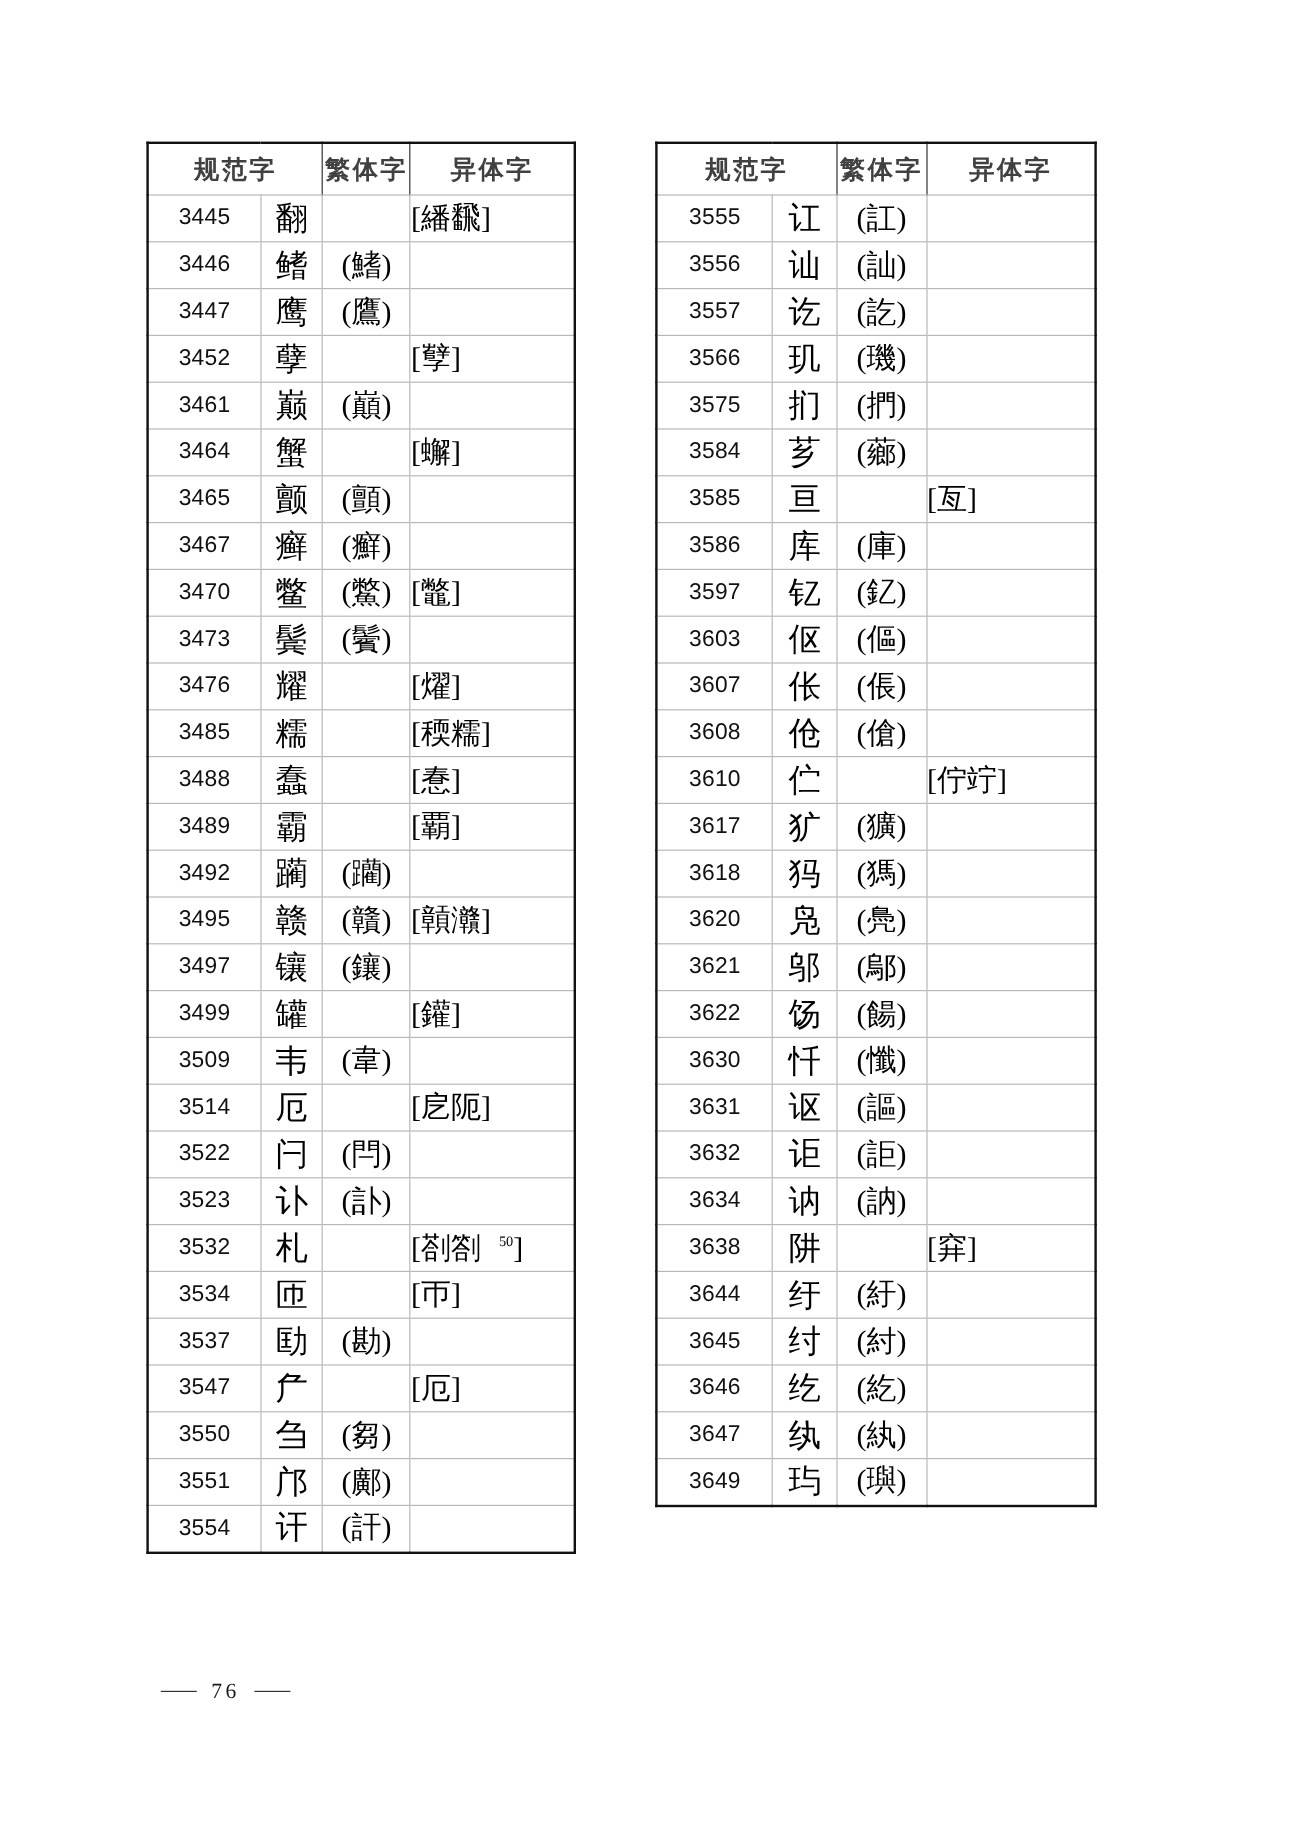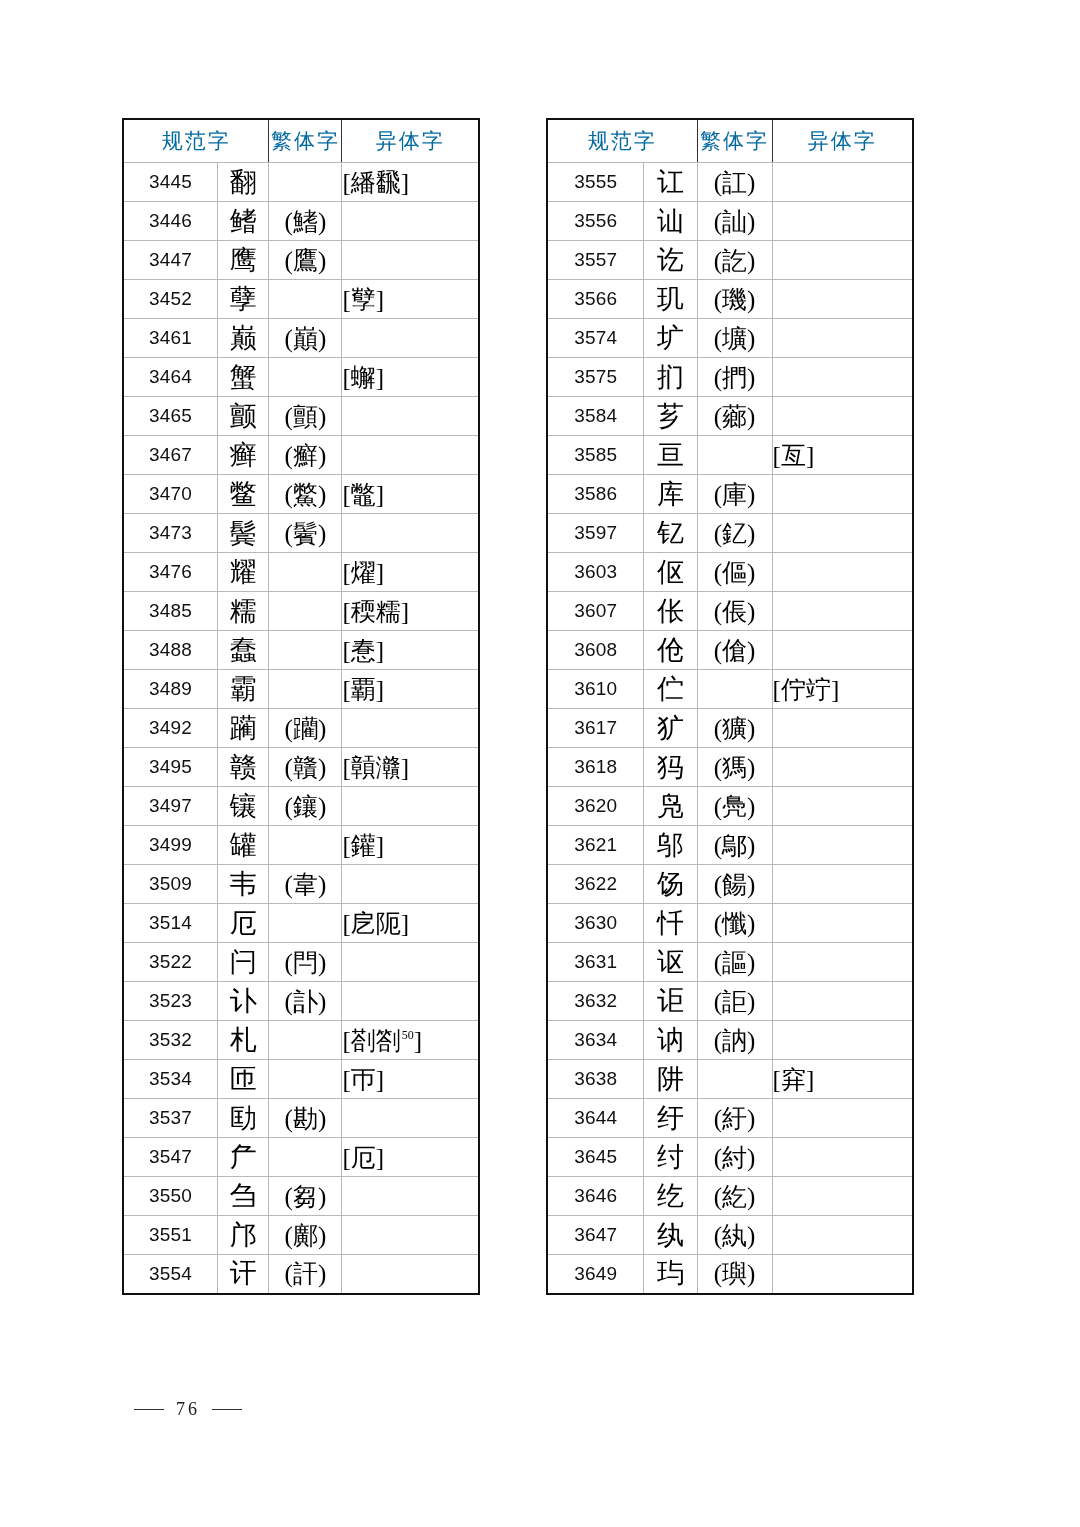"规范字" thead th { color: #0369a1 -> #404040; font-weight: 400 -> 700 }
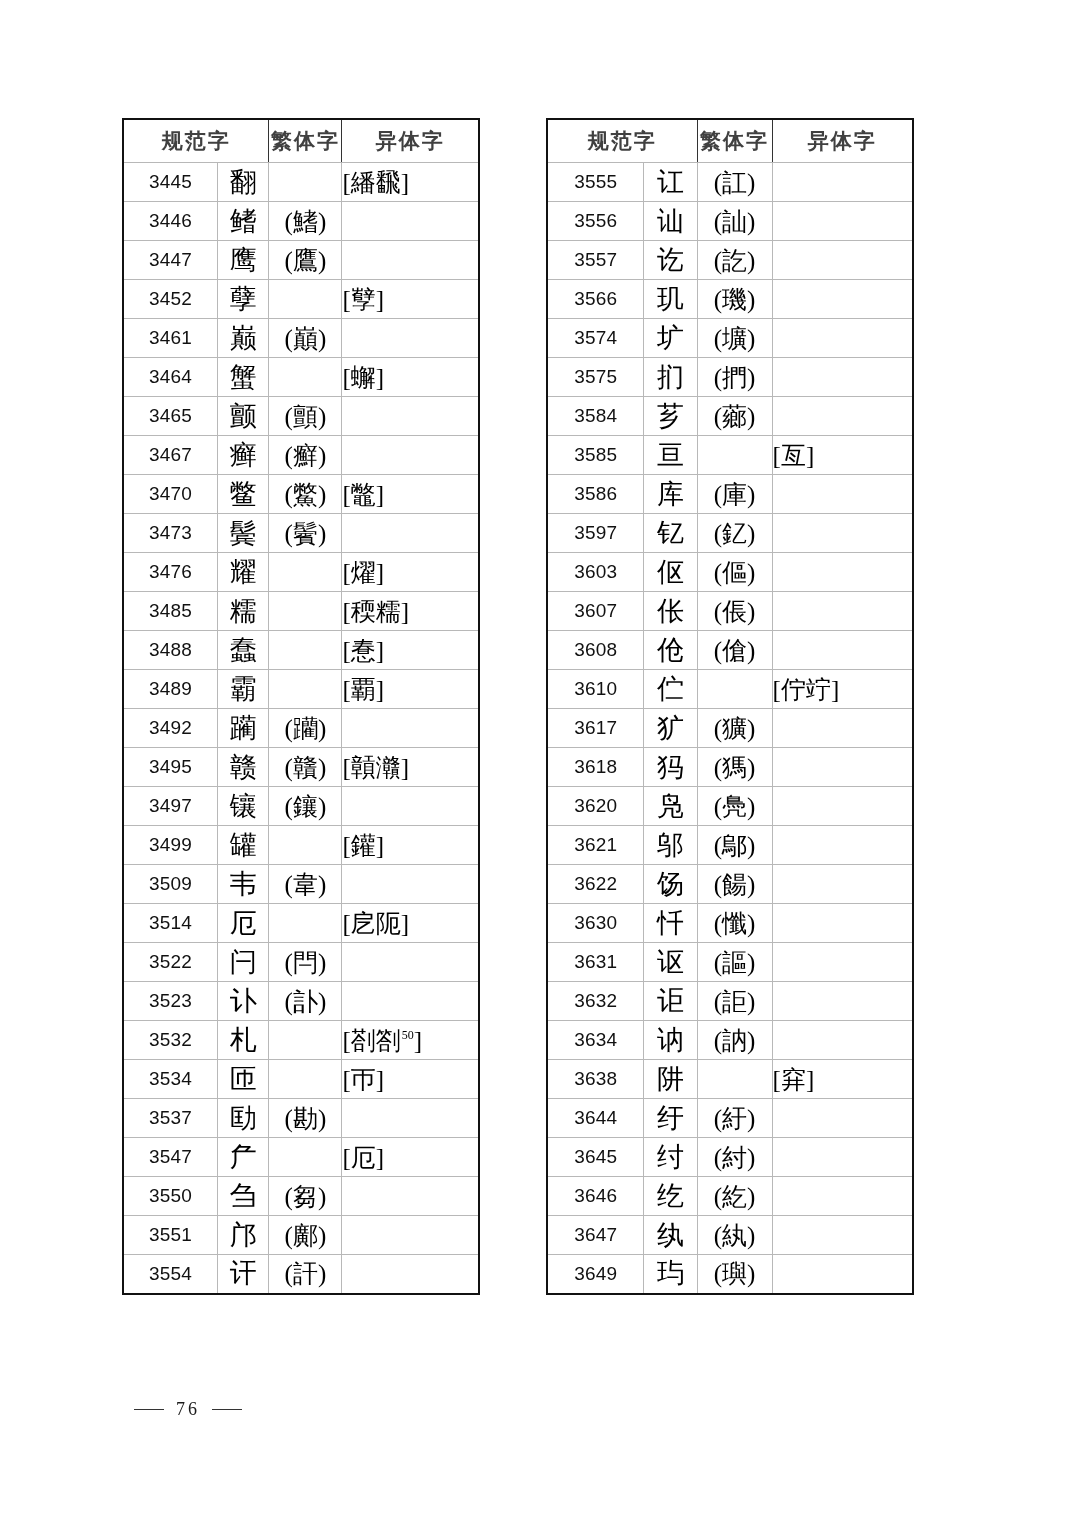"3574" tr { html: <tr> <td>3574</td> <td>圹</td> <td>(壙)</td> <td></td> </tr> -> none }
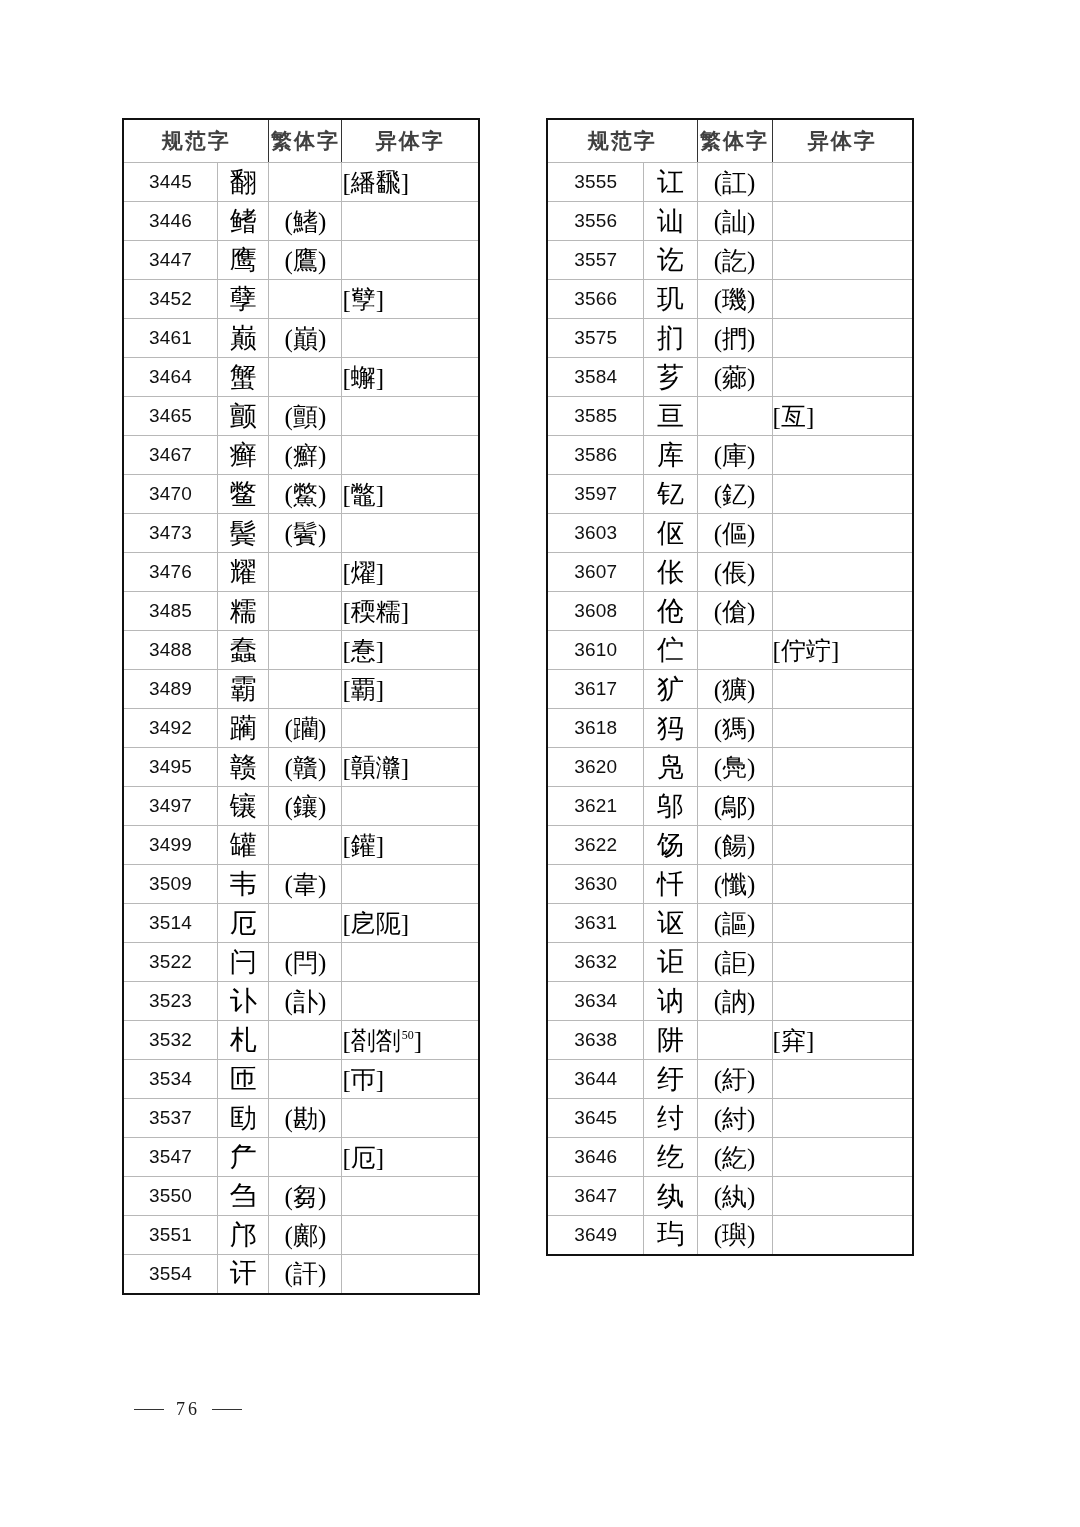"50" td.var sup { margin-left: none -> 14px }
